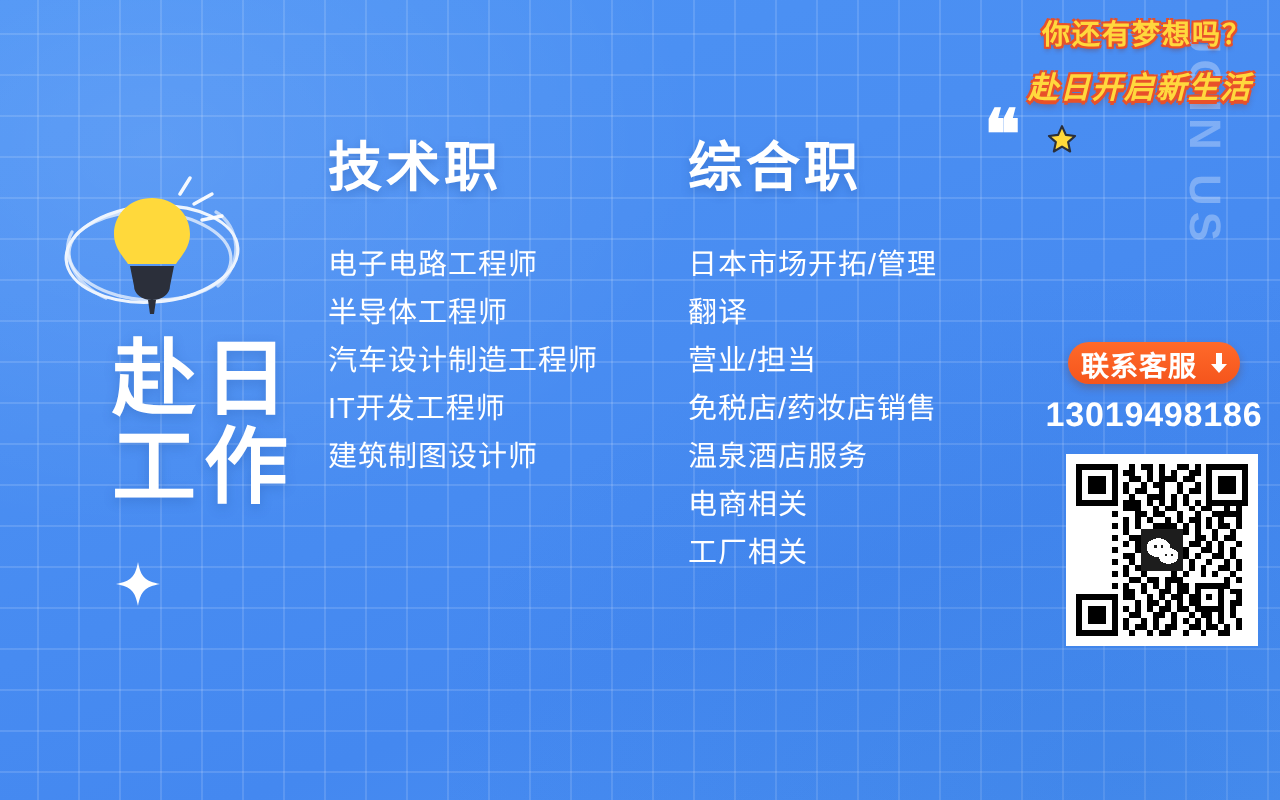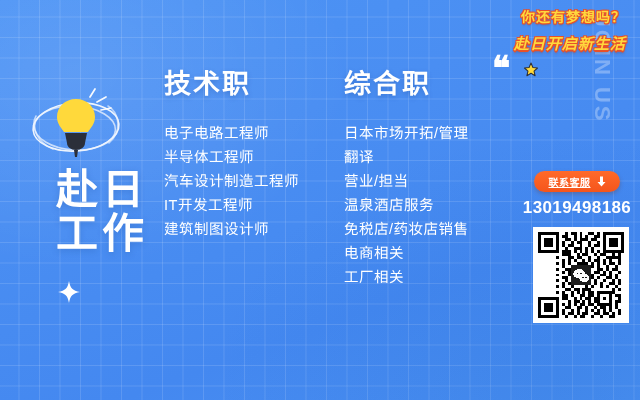"联系客服" .cta-label { font-size: 10px -> 14px; text-decoration: underline -> none }
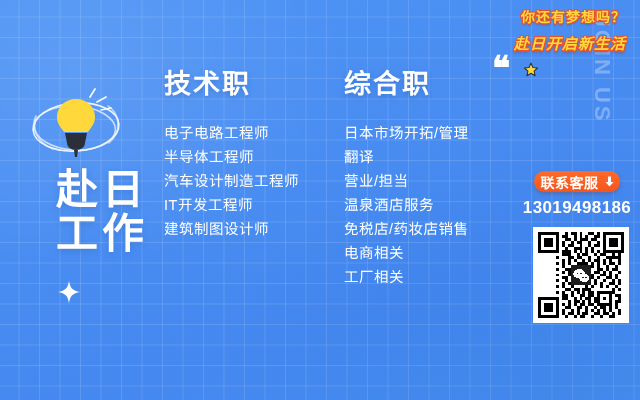"温泉酒店服务" li { order: before "免税店/药妆店销售" -> after "免税店/药妆店销售" }
